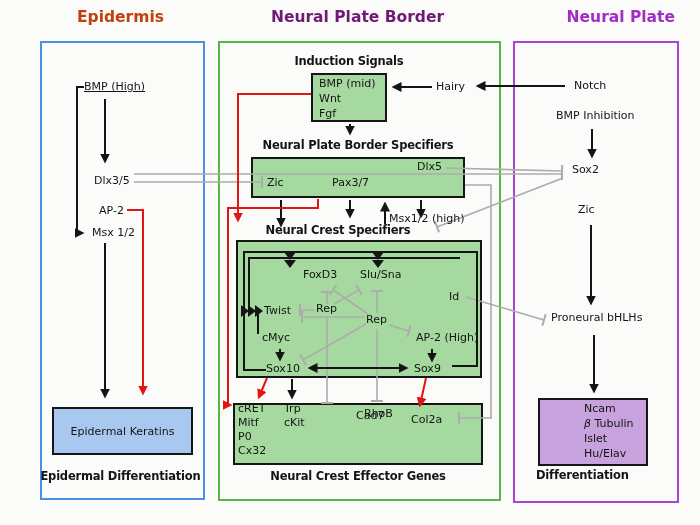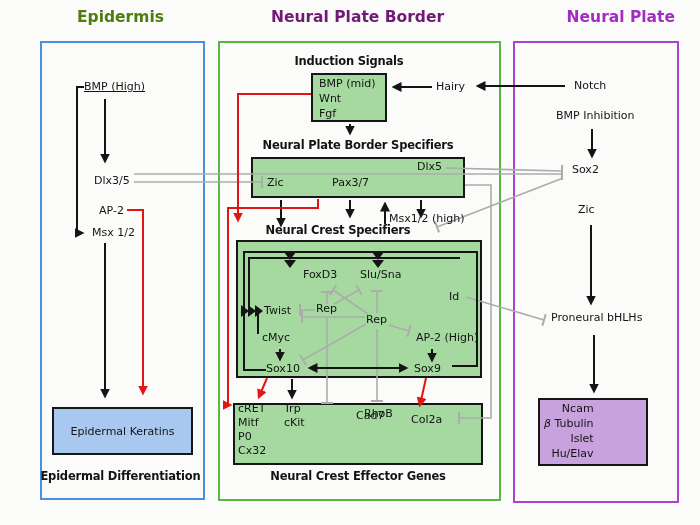"Epidermis" .ttl.blue { color: #4d7c0f -> #c2410c }
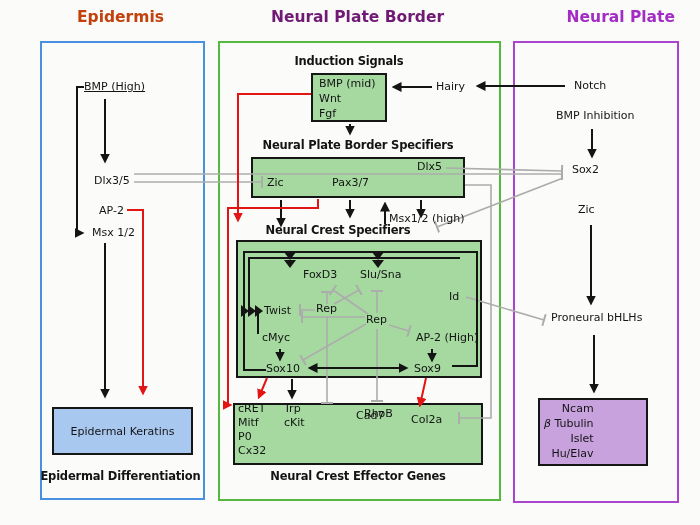"Ncam" div.col { left: 544px -> 584px; text-align: right -> none }
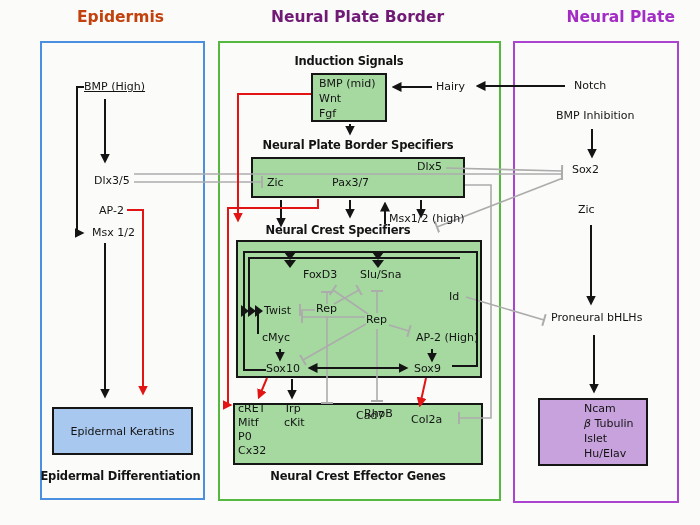"Differentiation" div { html: none -> <div>Differentiation</div> }
